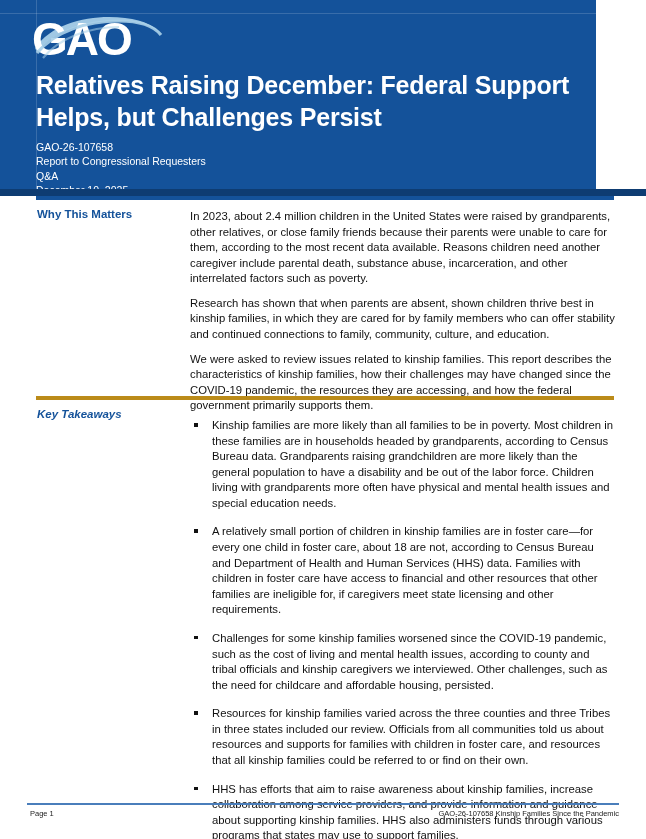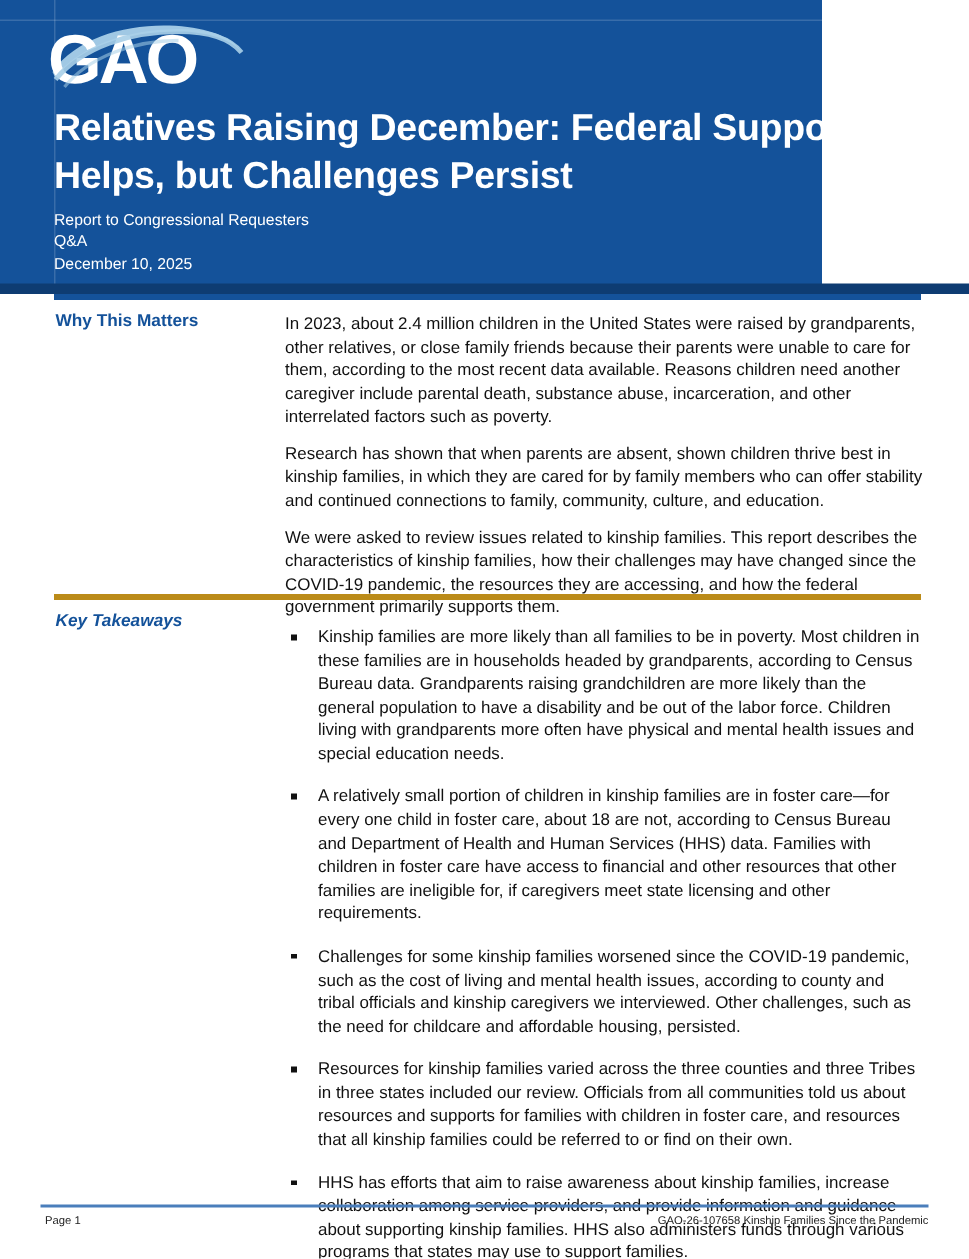"GAO" .header-band { width: 548px -> 596px }
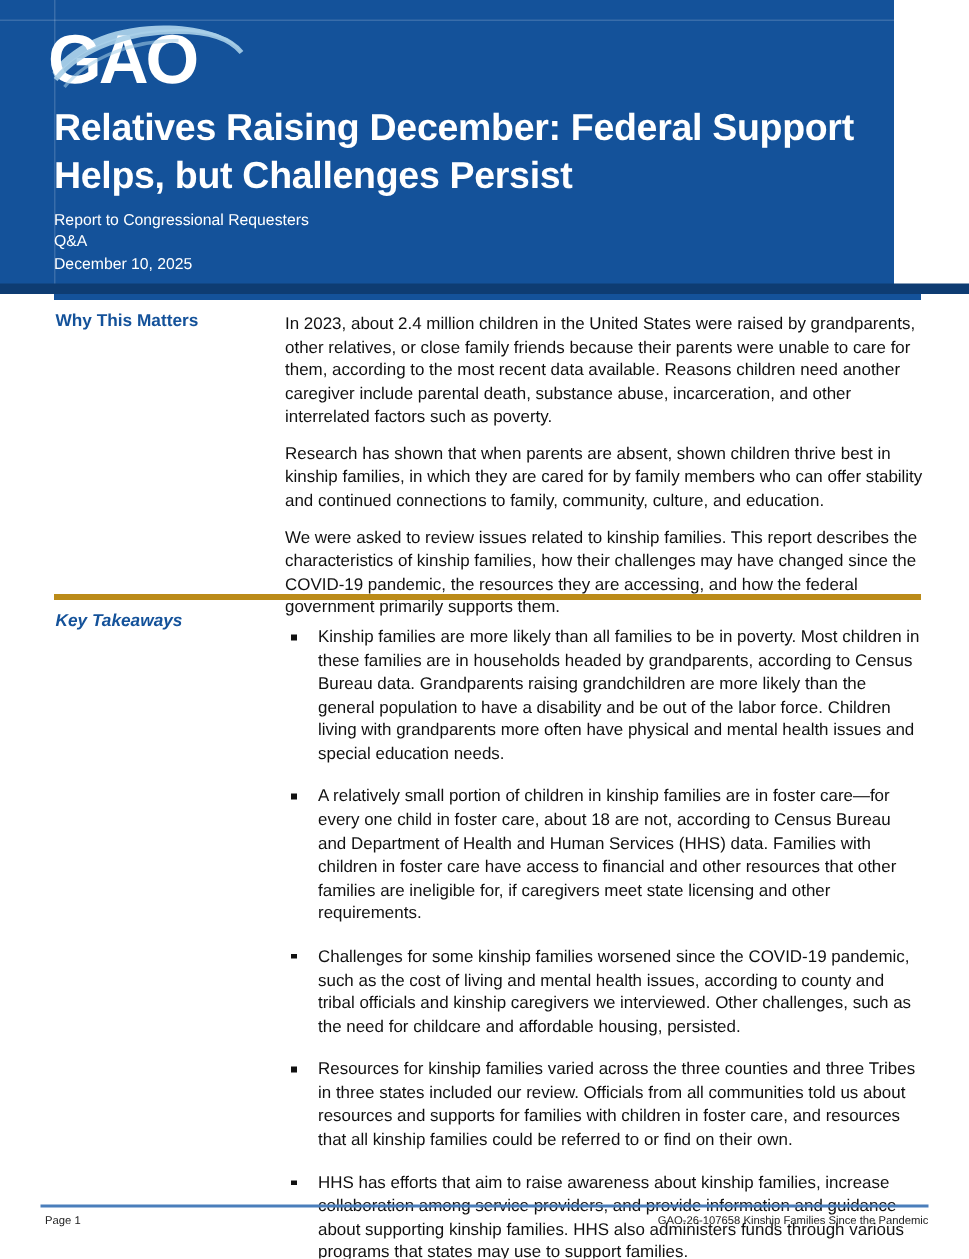"GAO-26-107658" div { html: none -> <div>GAO-26-107658</div> }
